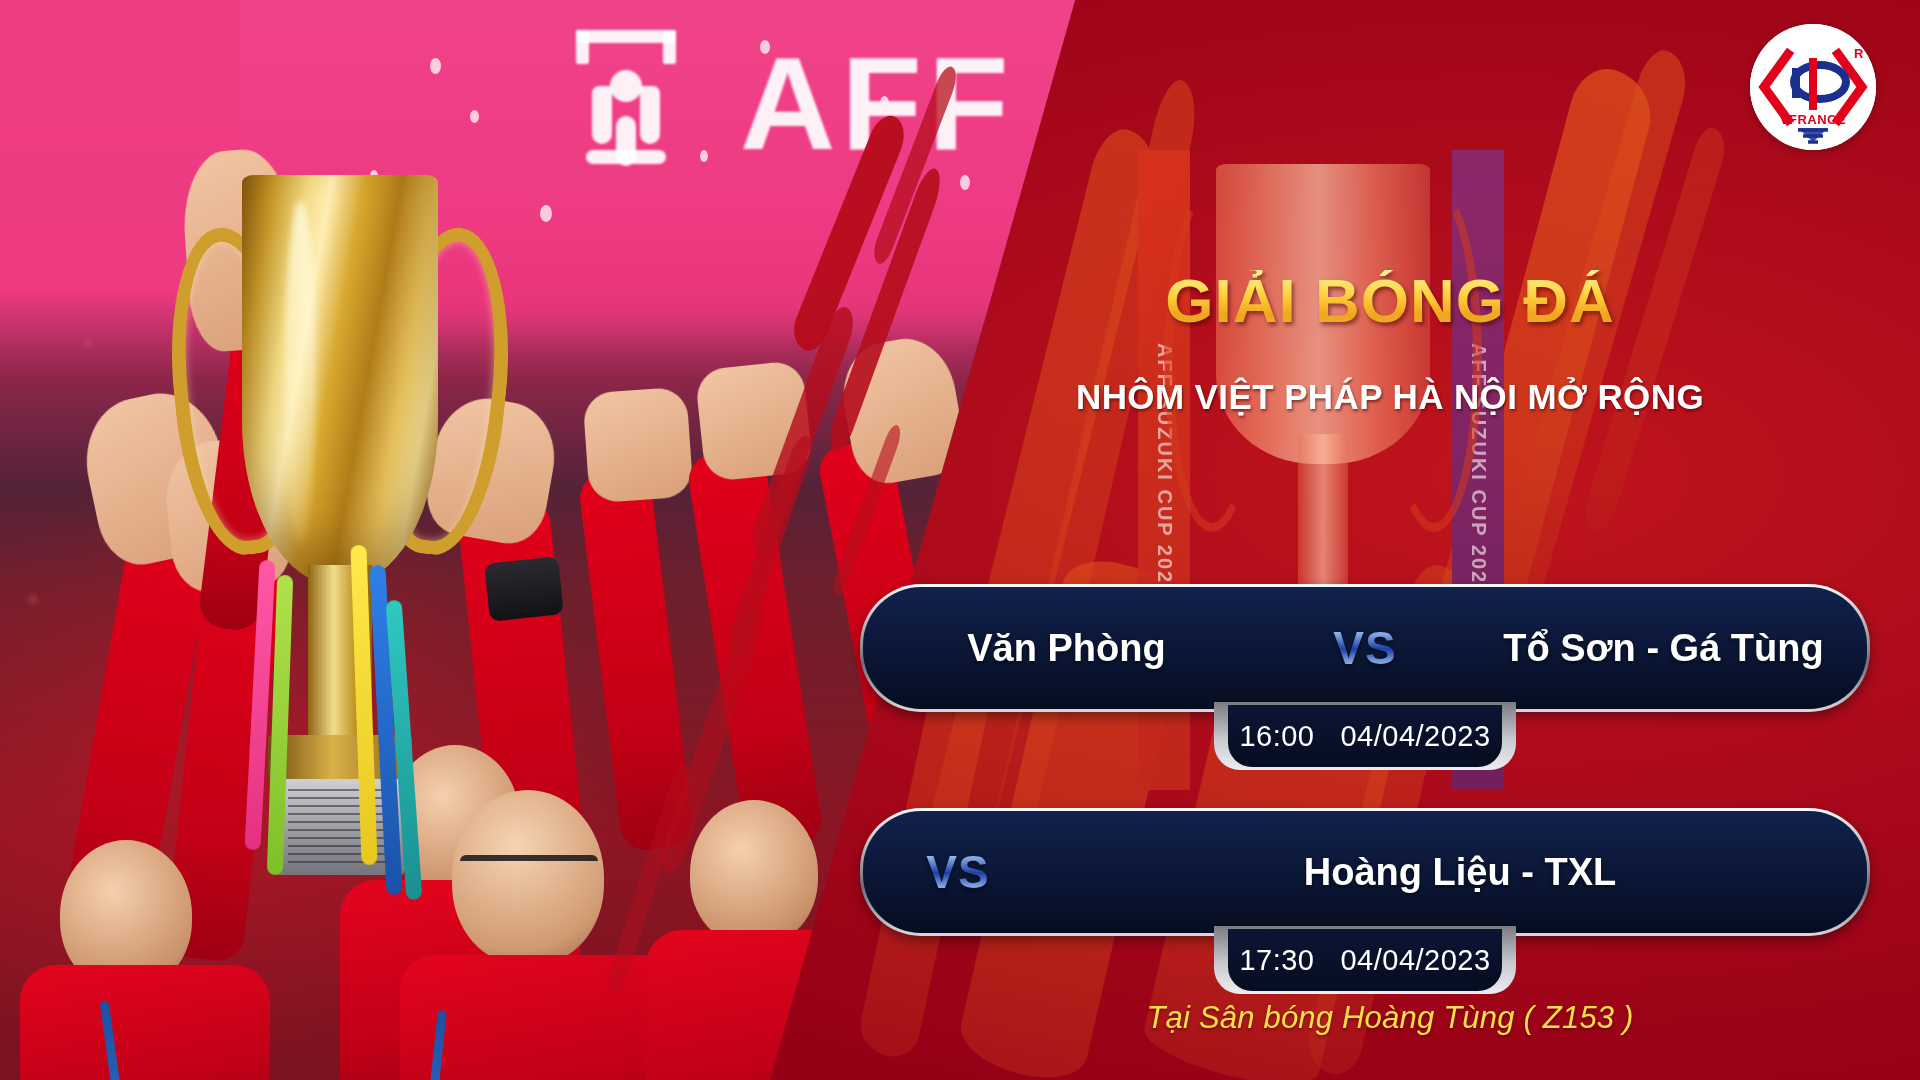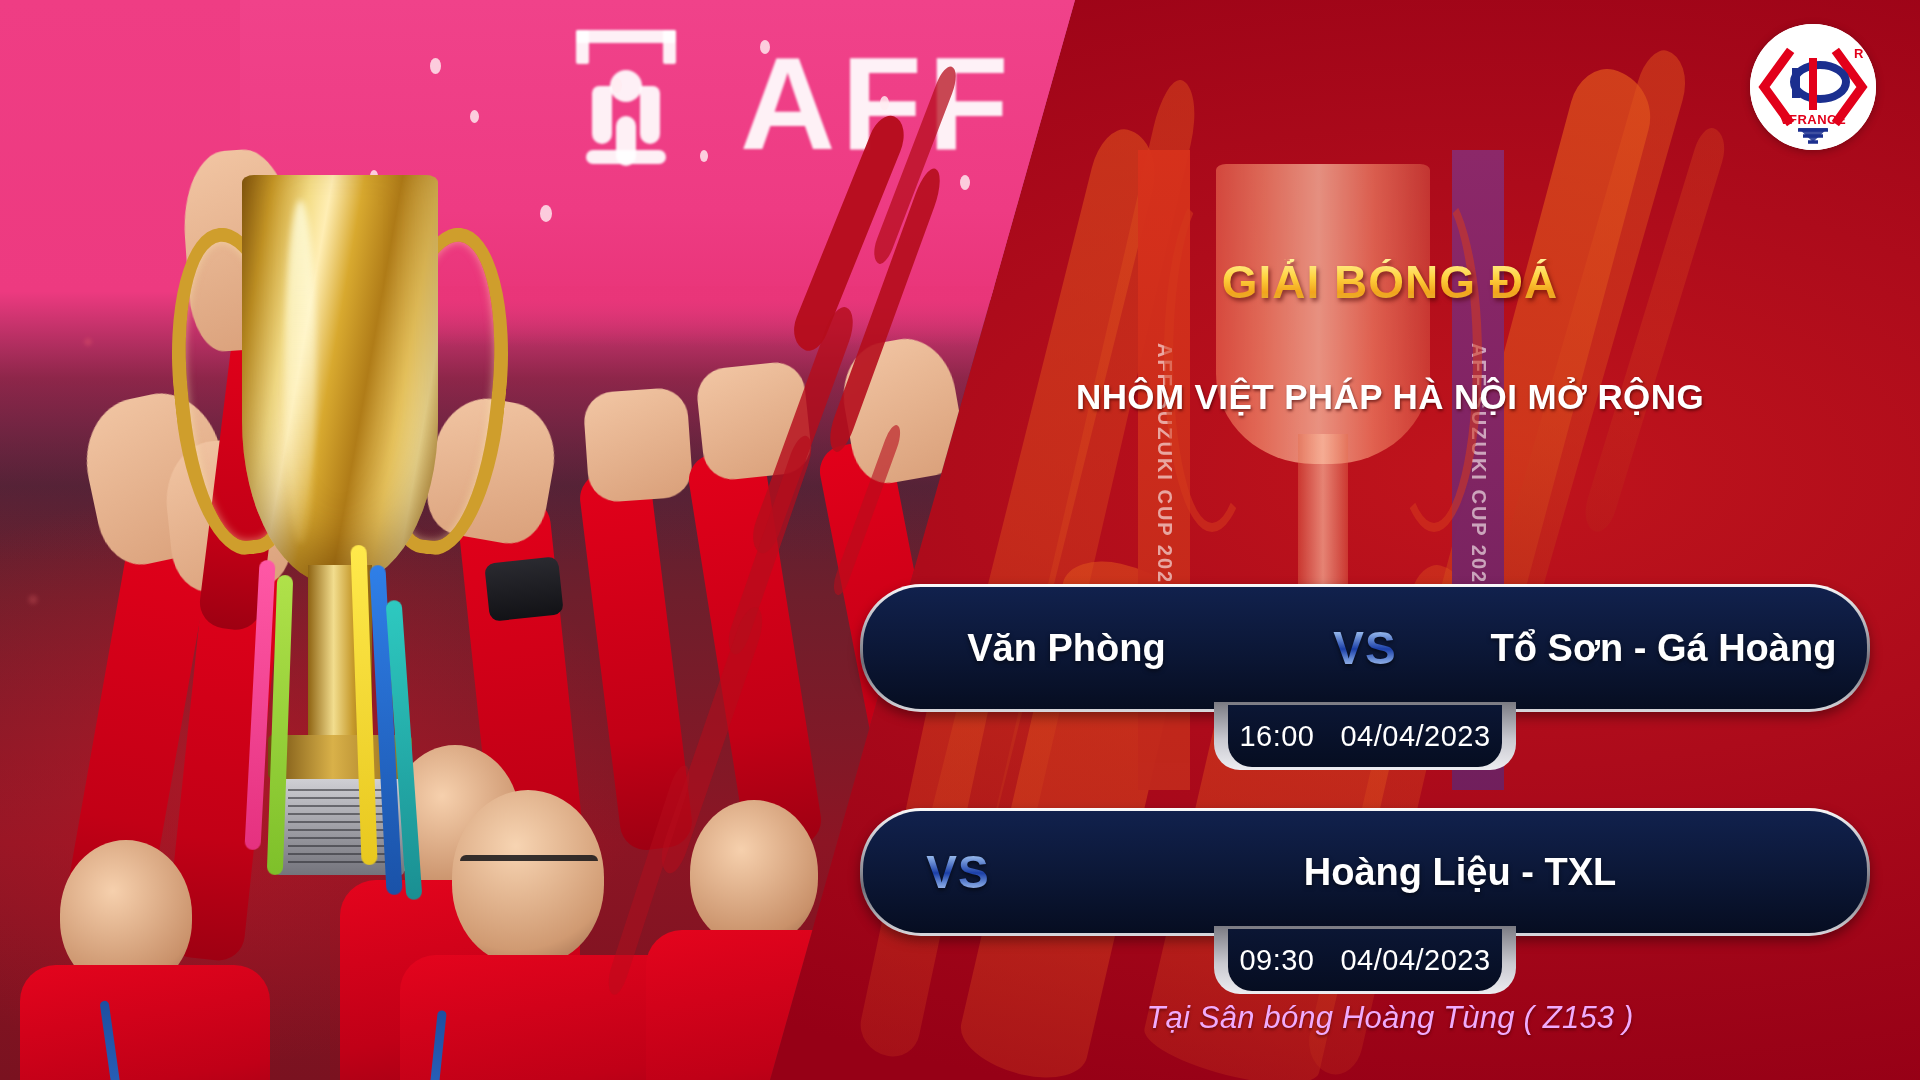"GIẢI BÓNG ĐÁ" .title { font-size: 46px -> 62px }
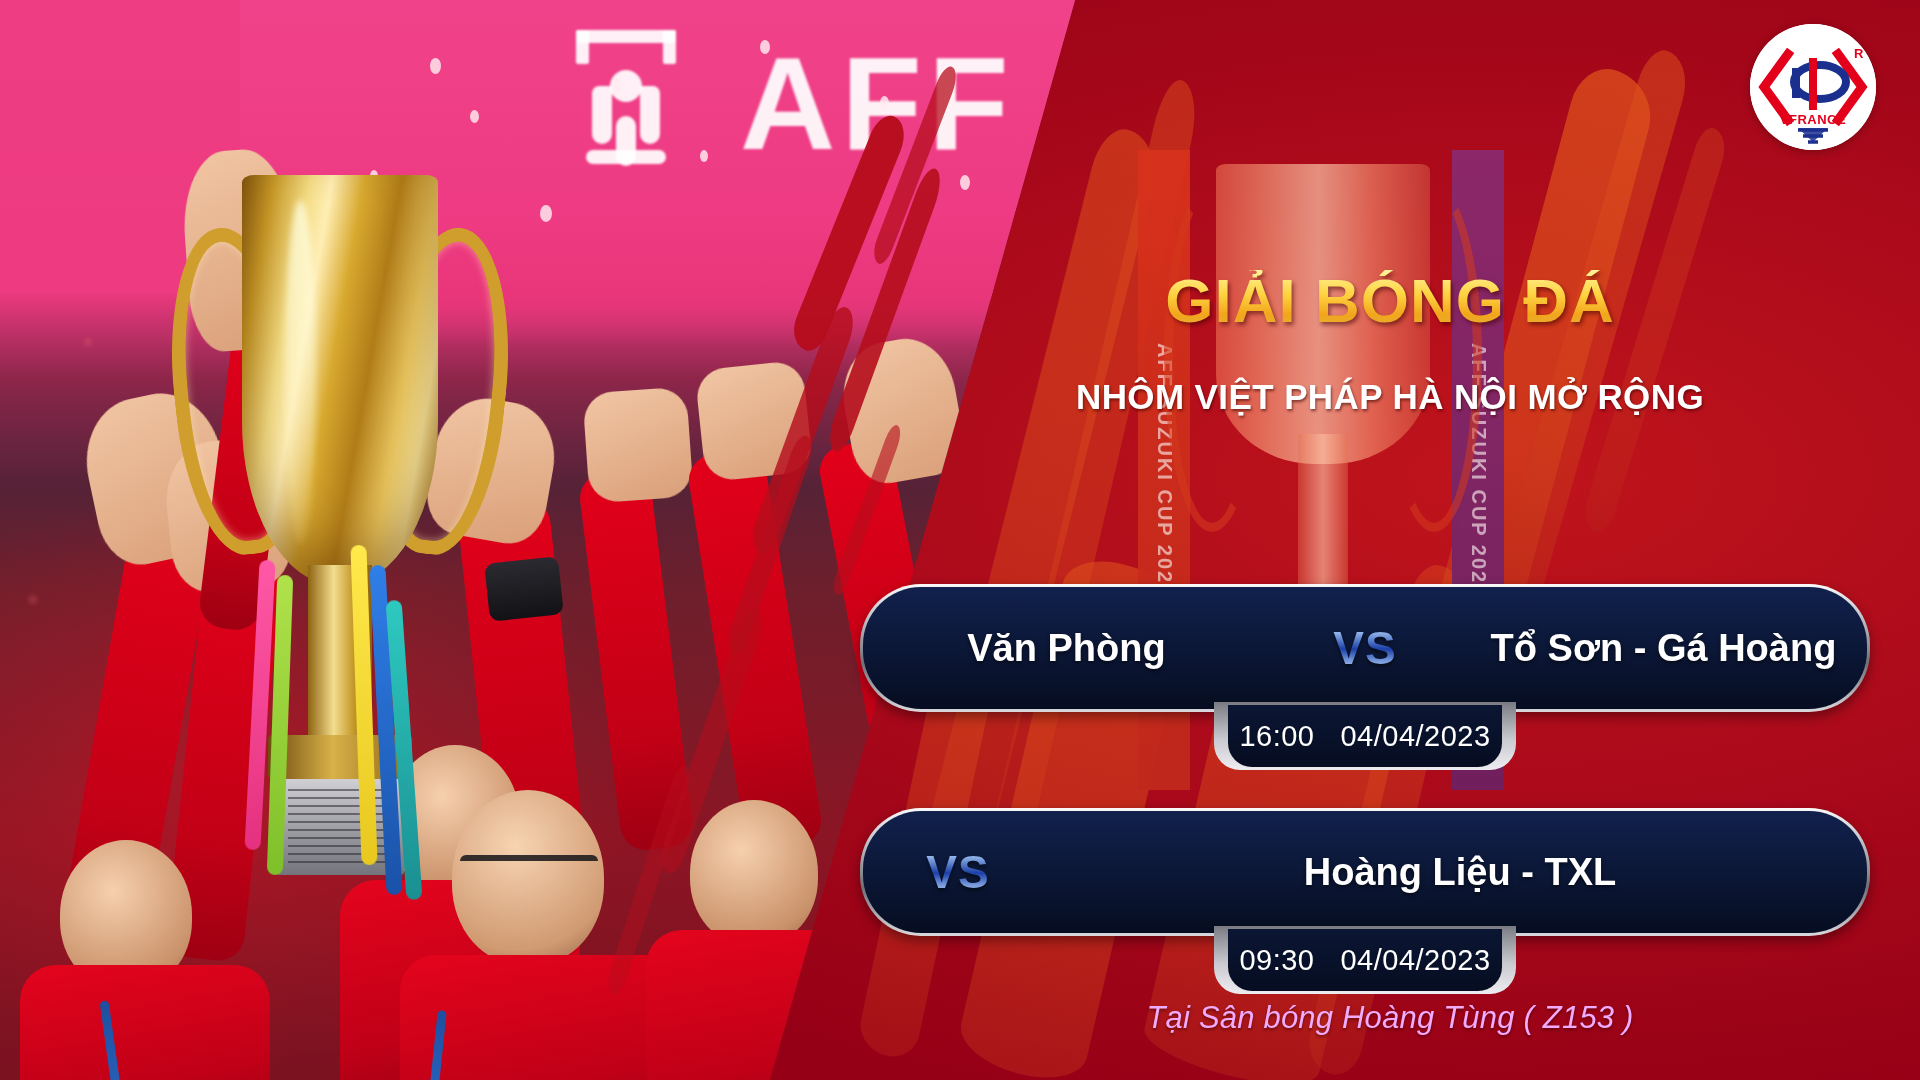"Tổ Sơn - Gá Hoàng" div.team { text: Hoàng -> Tùng }
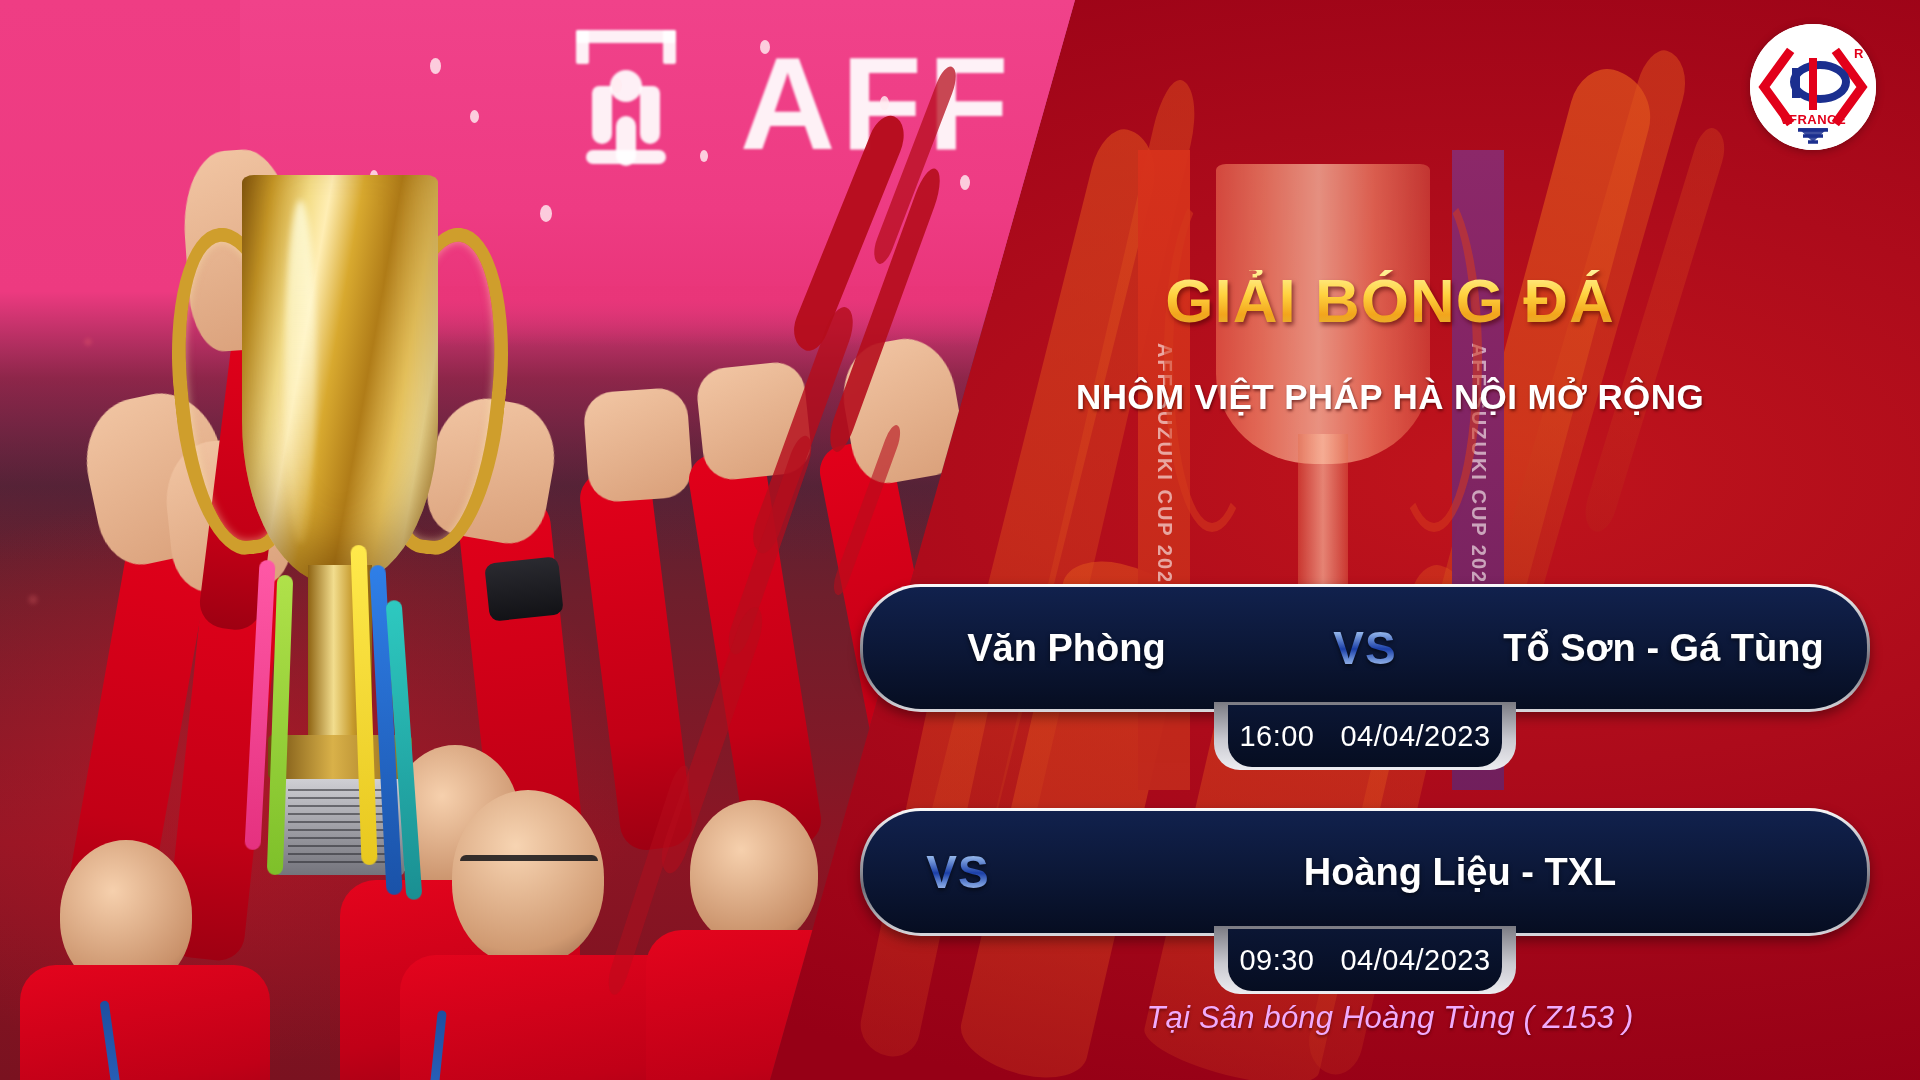"09:30" span { text: 09:30 -> 17:30 }
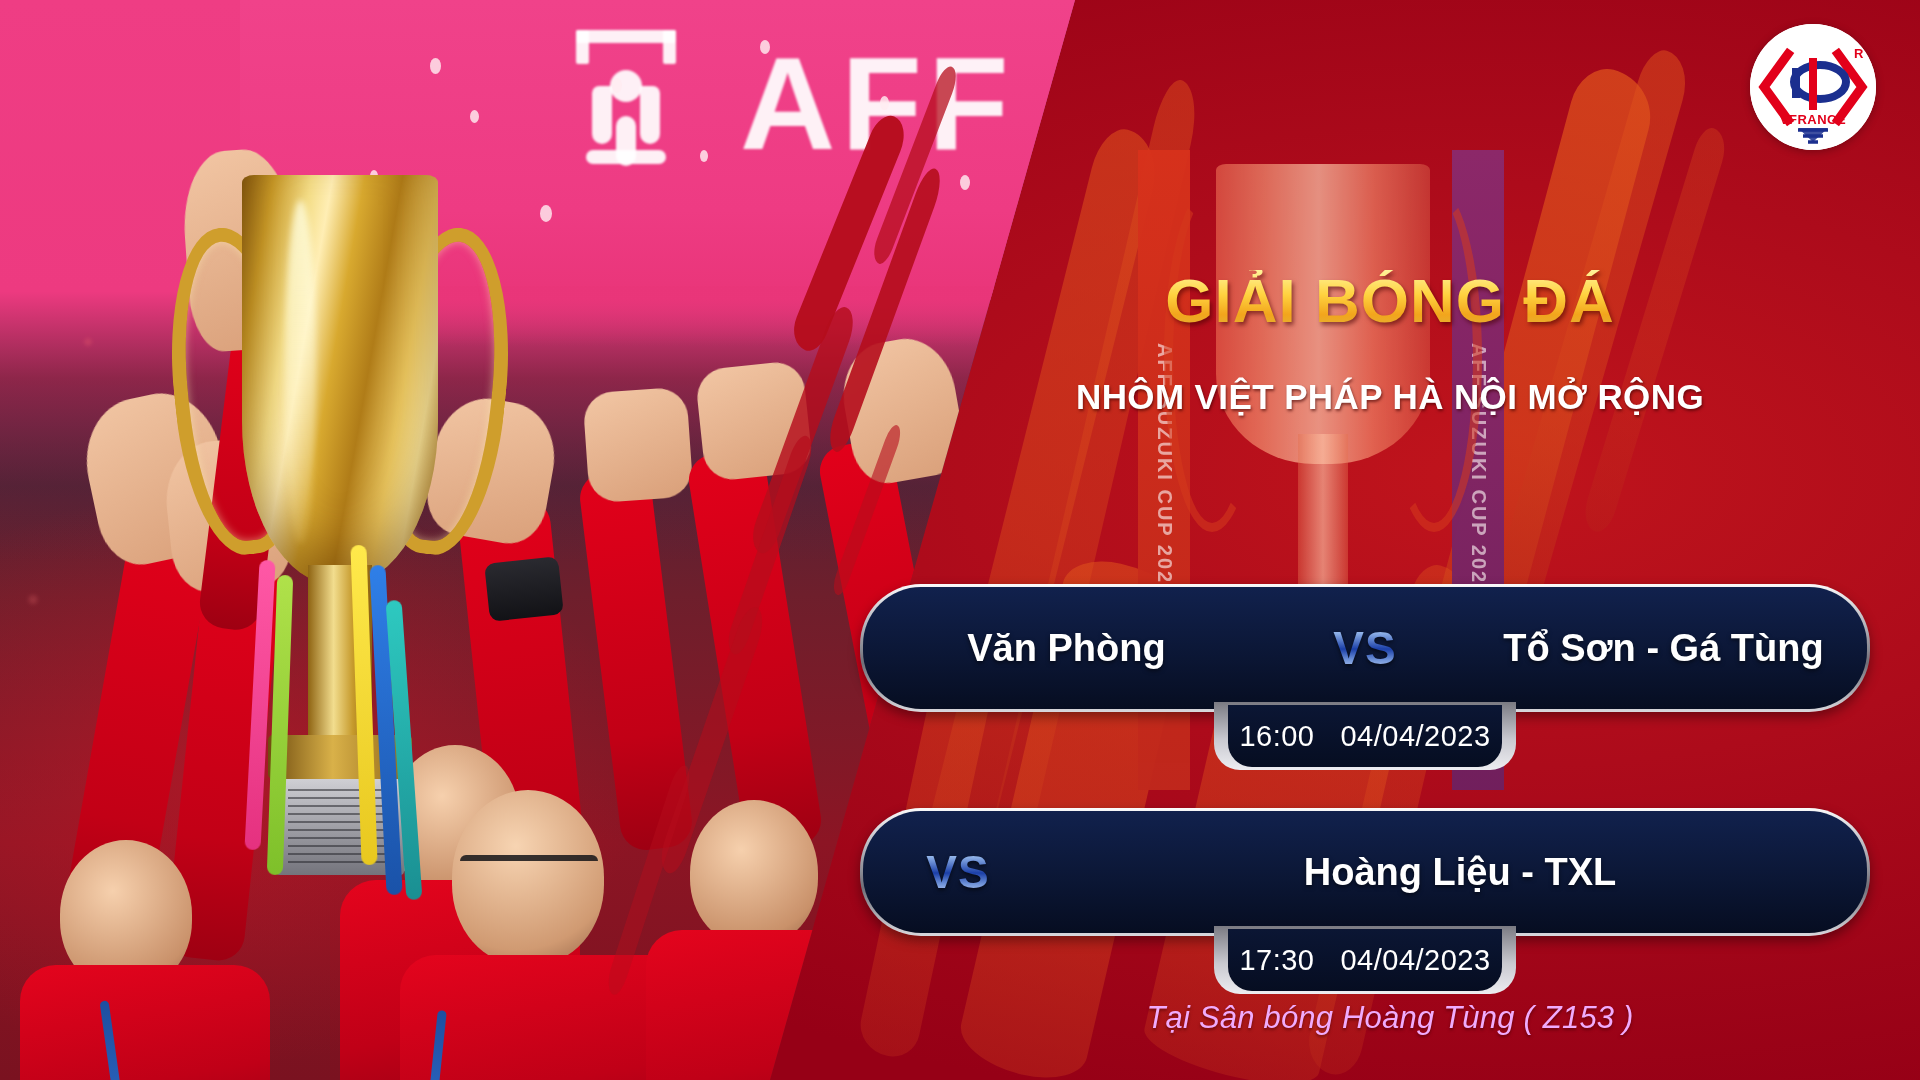"Tại Sân bóng Hoàng Tùng" .venue { color: #f0abfc -> #fde047 }
